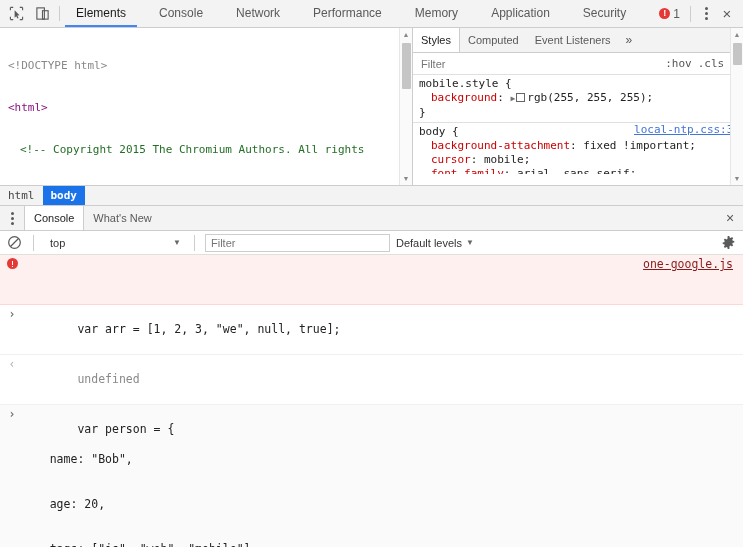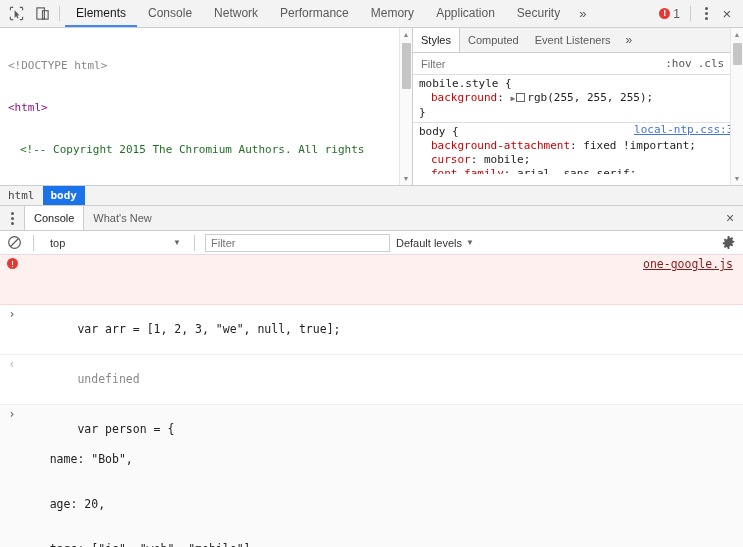"Elements" .tabs { gap: none -> 11px }
